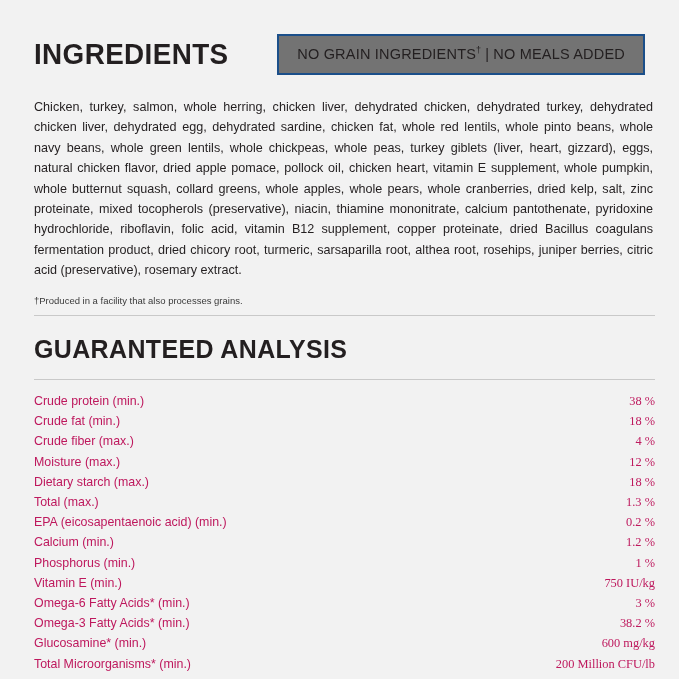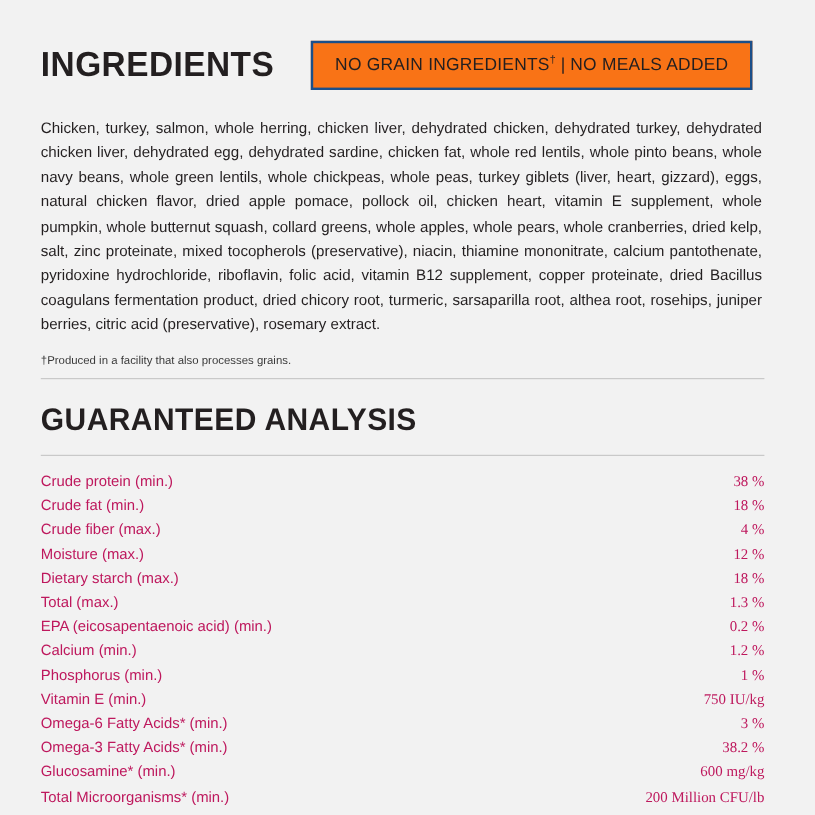"INGREDIENTS" .page { padding: 34px 42px 0 34px -> 34px 24px 0 34px }
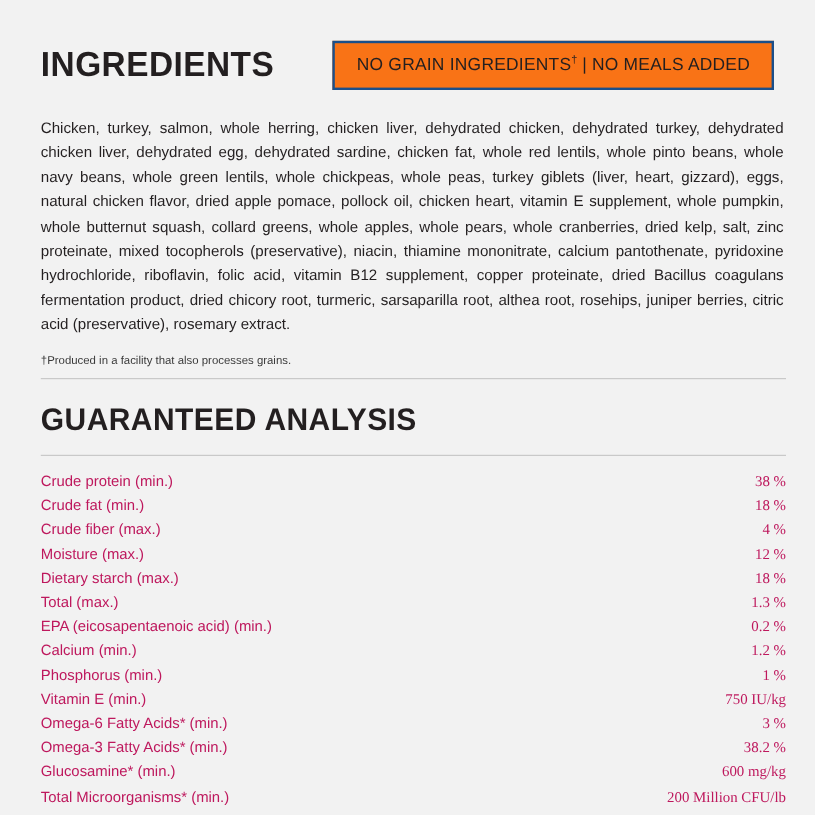"NO GRAIN INGREDIENTS† | NO" .claim-box { background: #f97316 -> #737373 }
